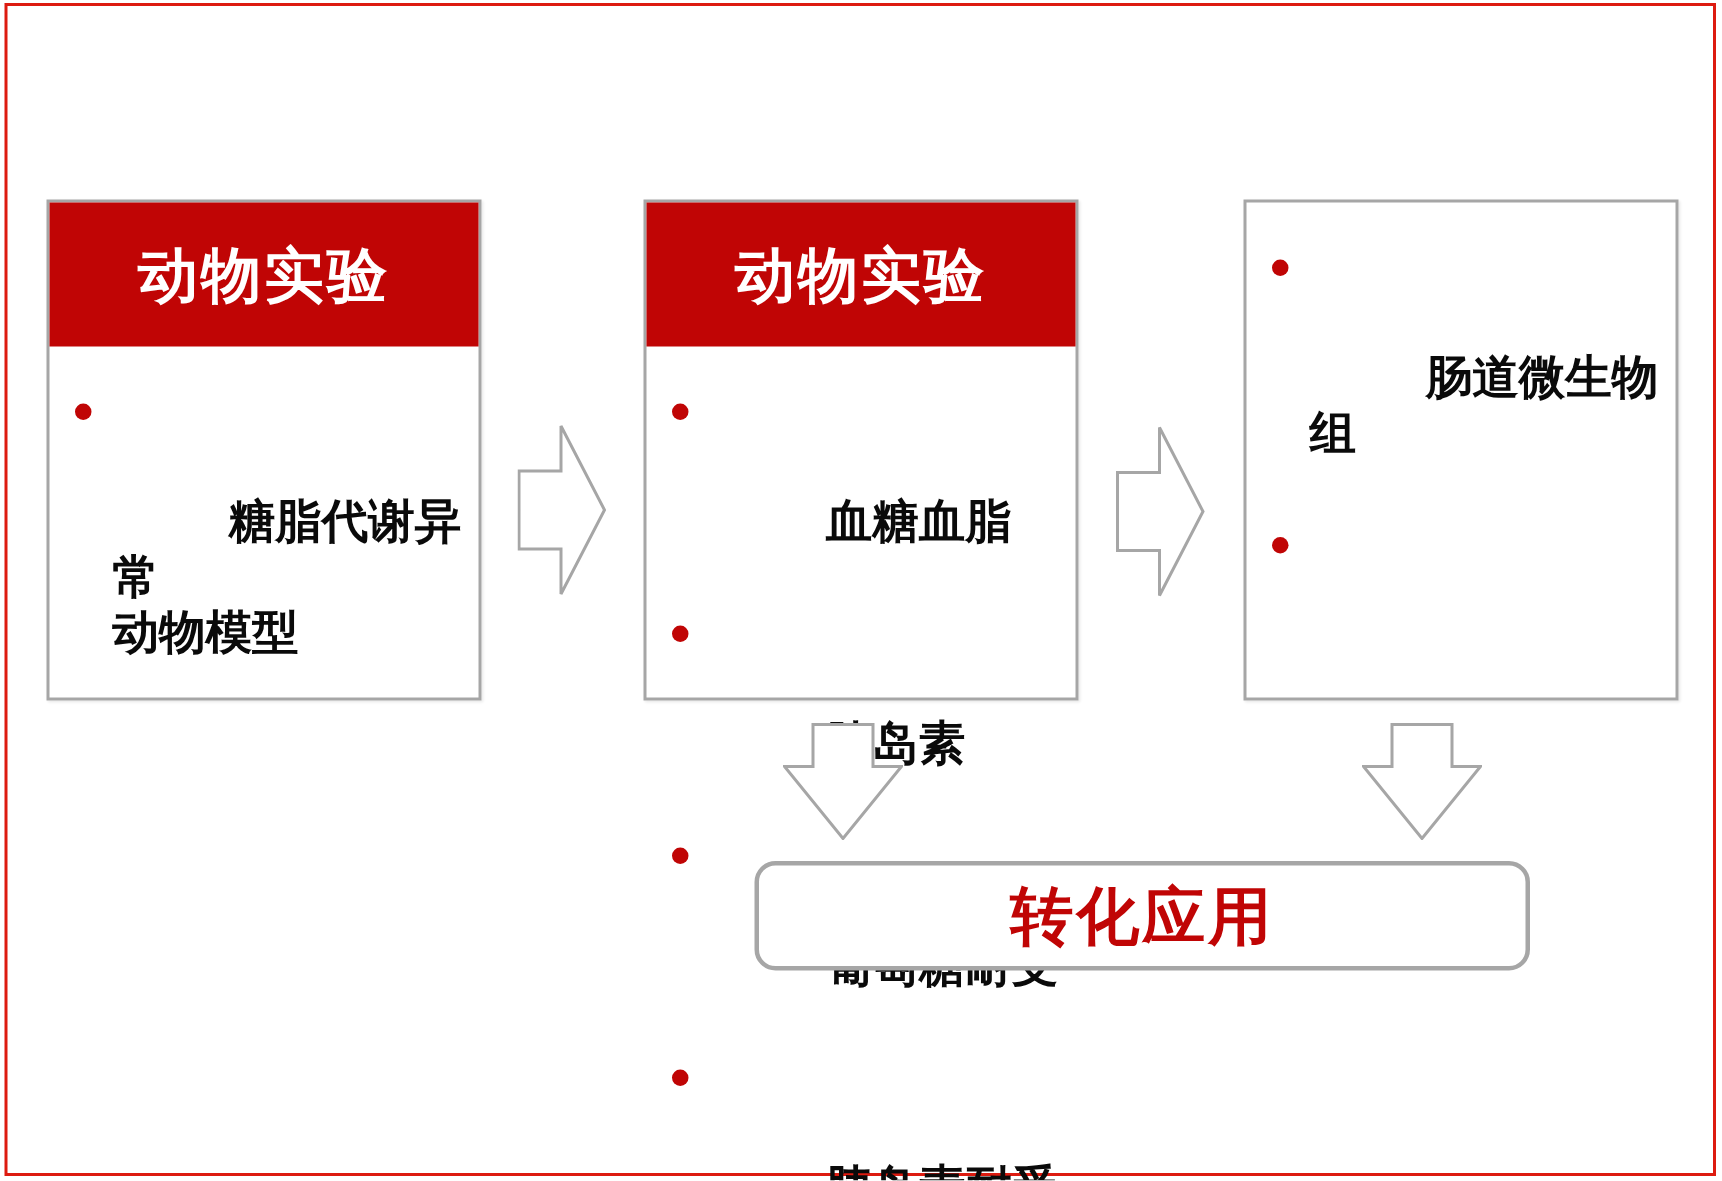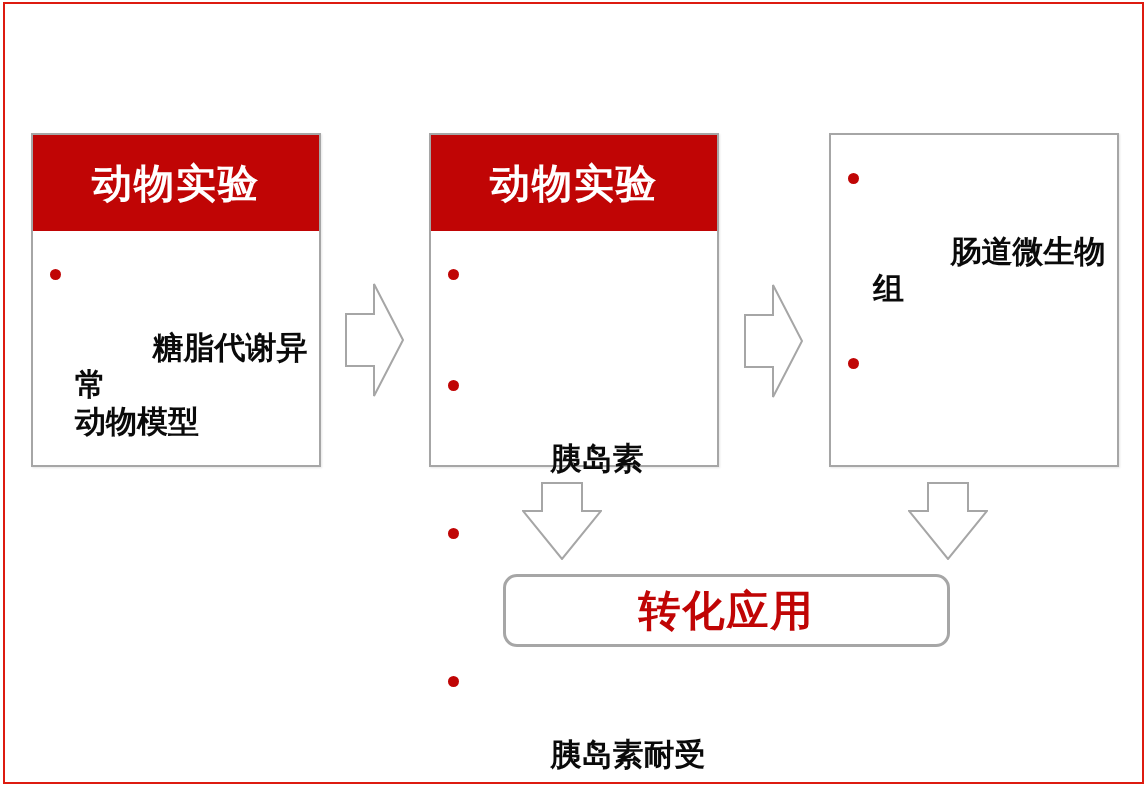"血糖血脂" span { html: none -> <span> 血糖血脂</span> }
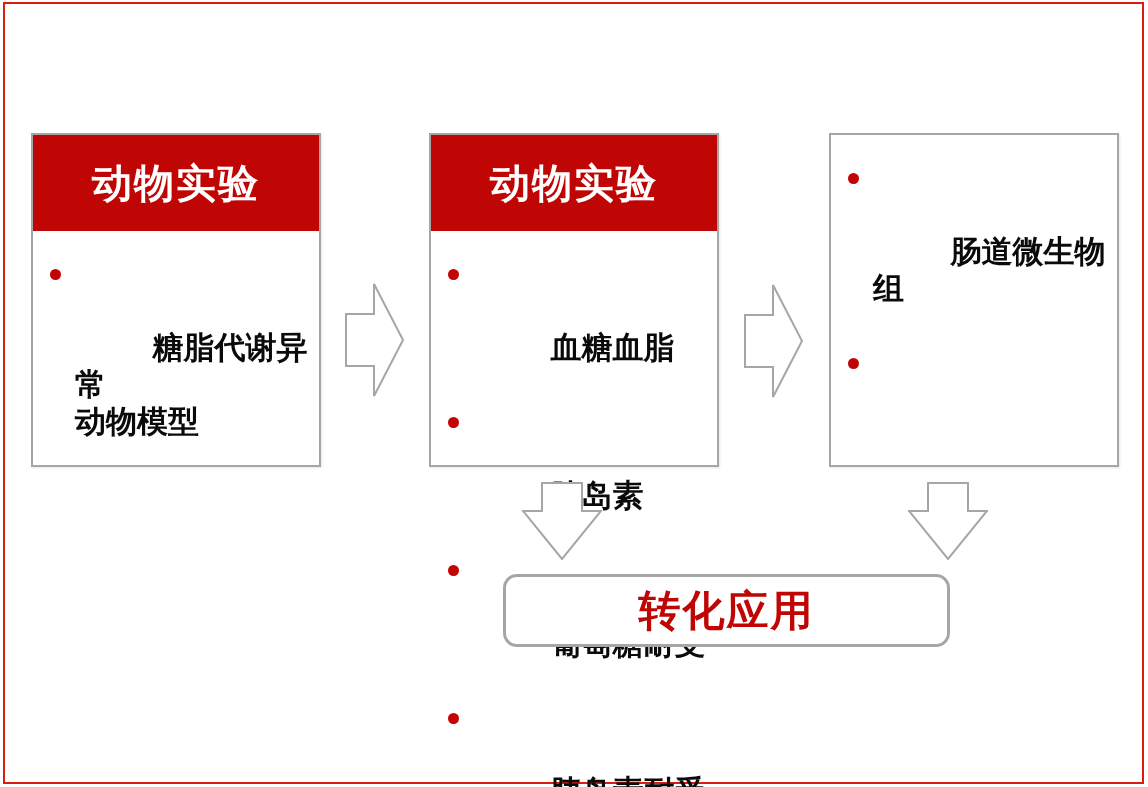"转化应用" .result { width: 447px -> 517px }
